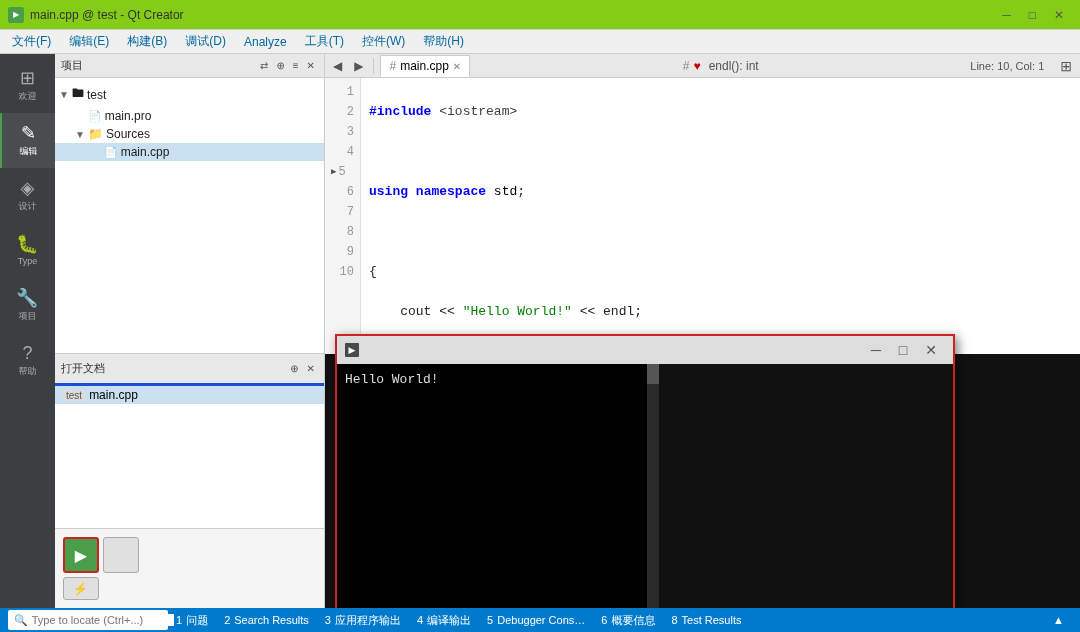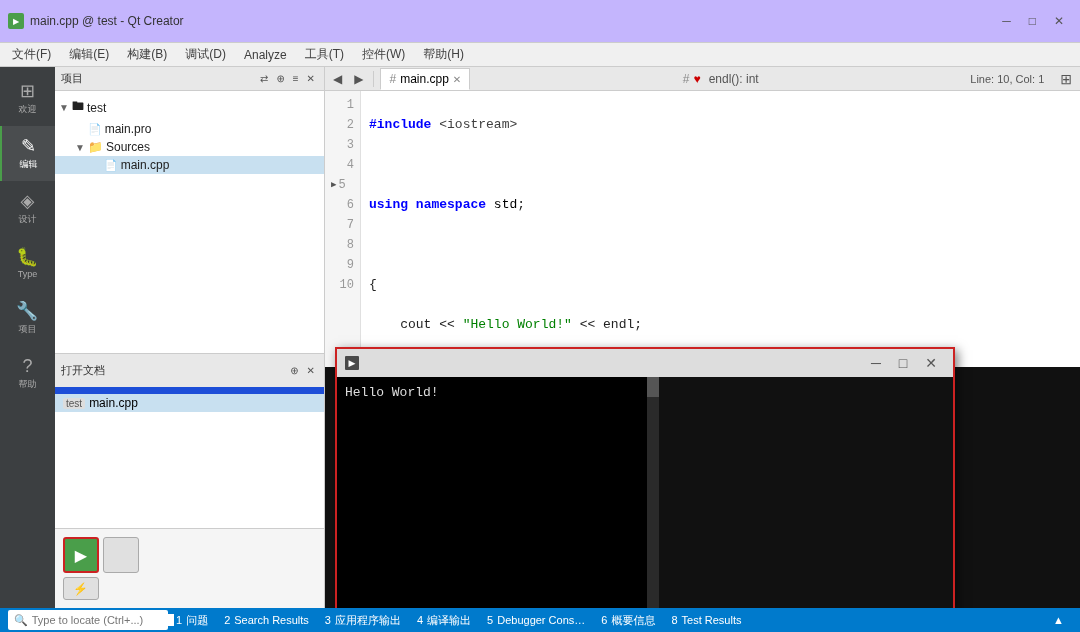"main.cpp @ test - Qt" .title-bar { background: #c4b5fd -> #84cc16; height: 43px -> 30px }
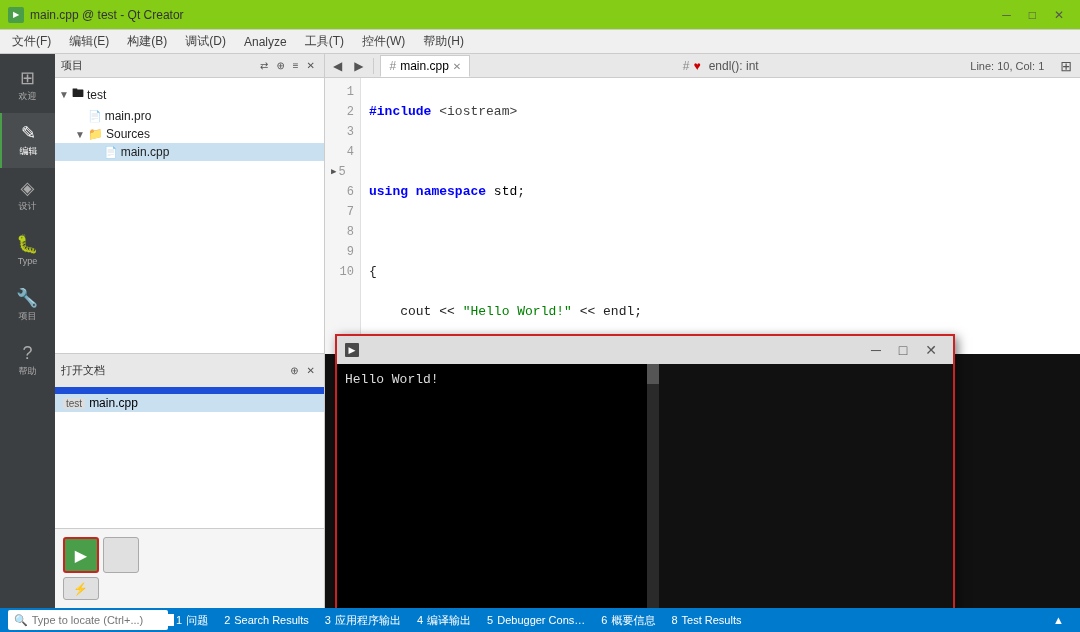"文件(F)" .menu-item { color: #404040 -> #0369a1 }
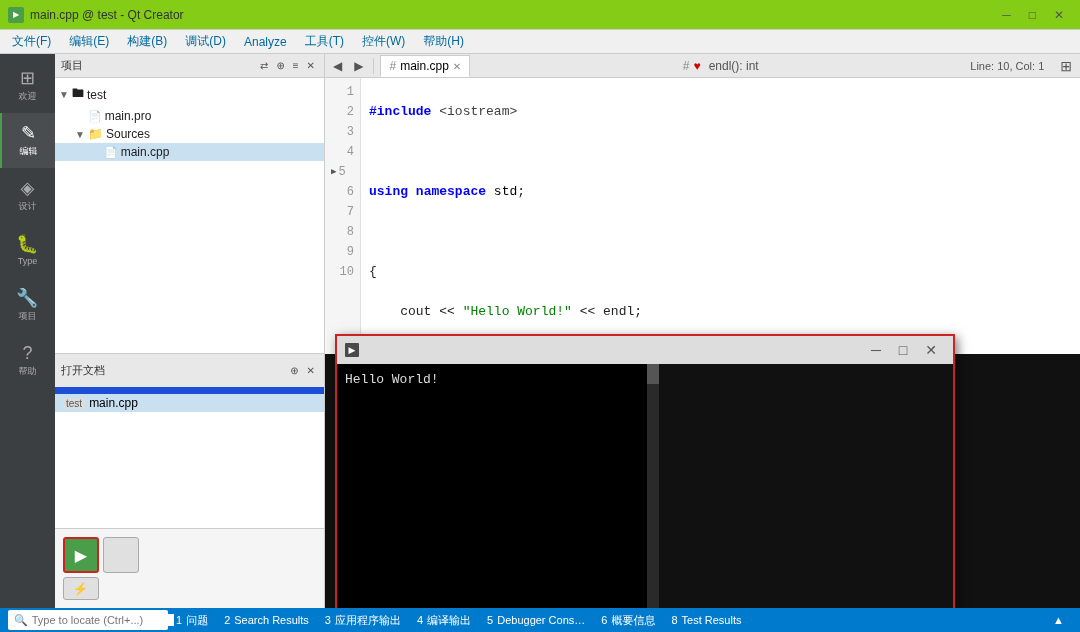"打开文档" .open-files-header { border-bottom: 7px solid #1d4ed8 -> 3px solid #1d4ed8; height: 40px -> 32px }
